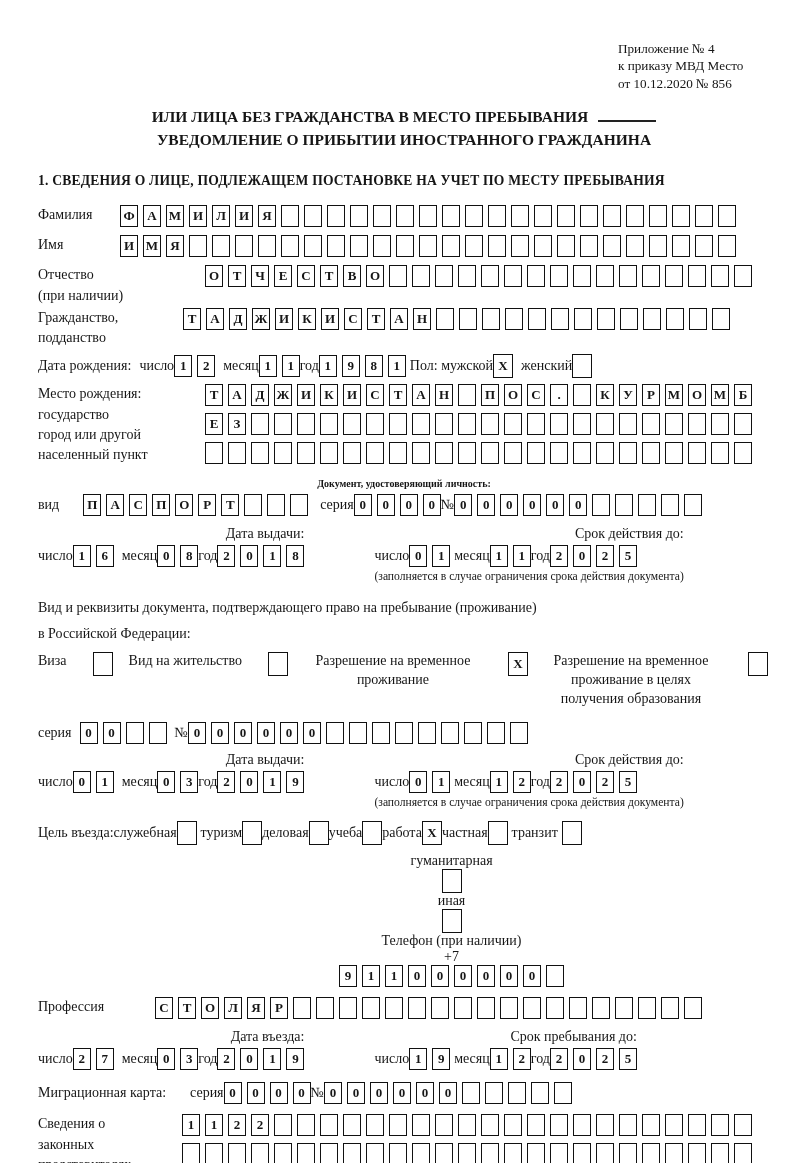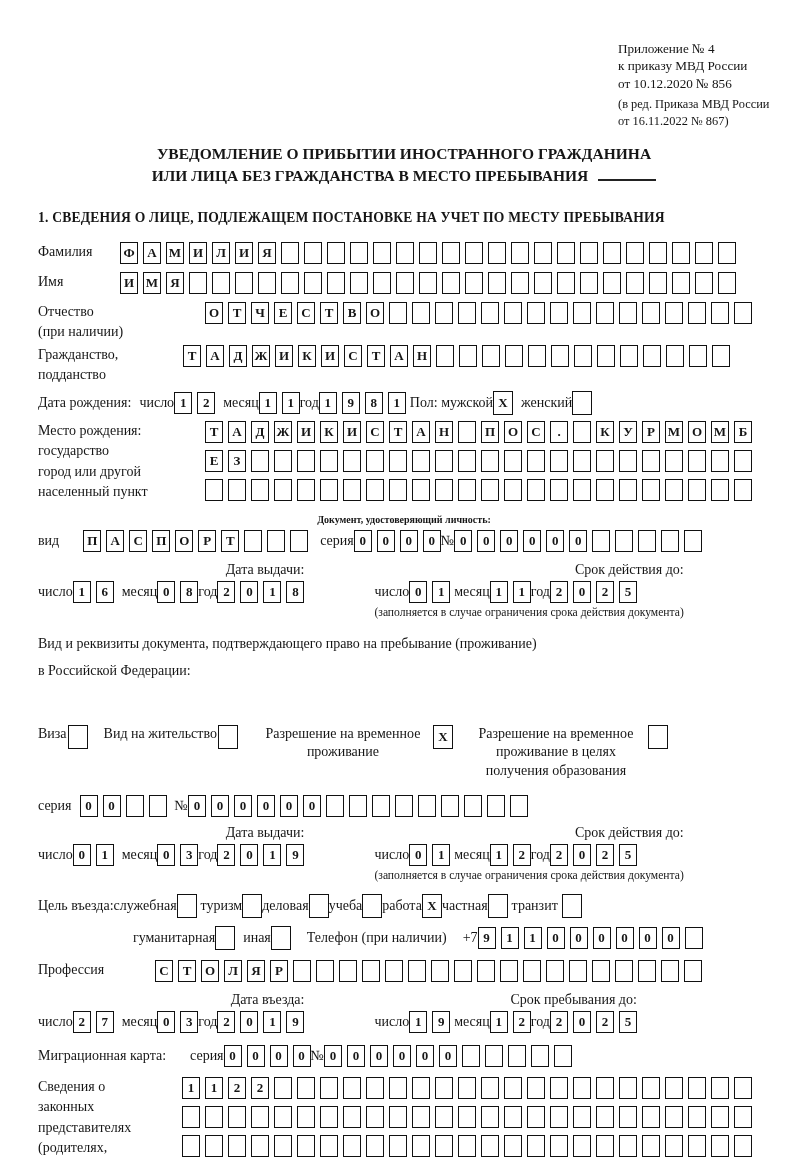"к приказу МВД России" div { text: России -> Место }
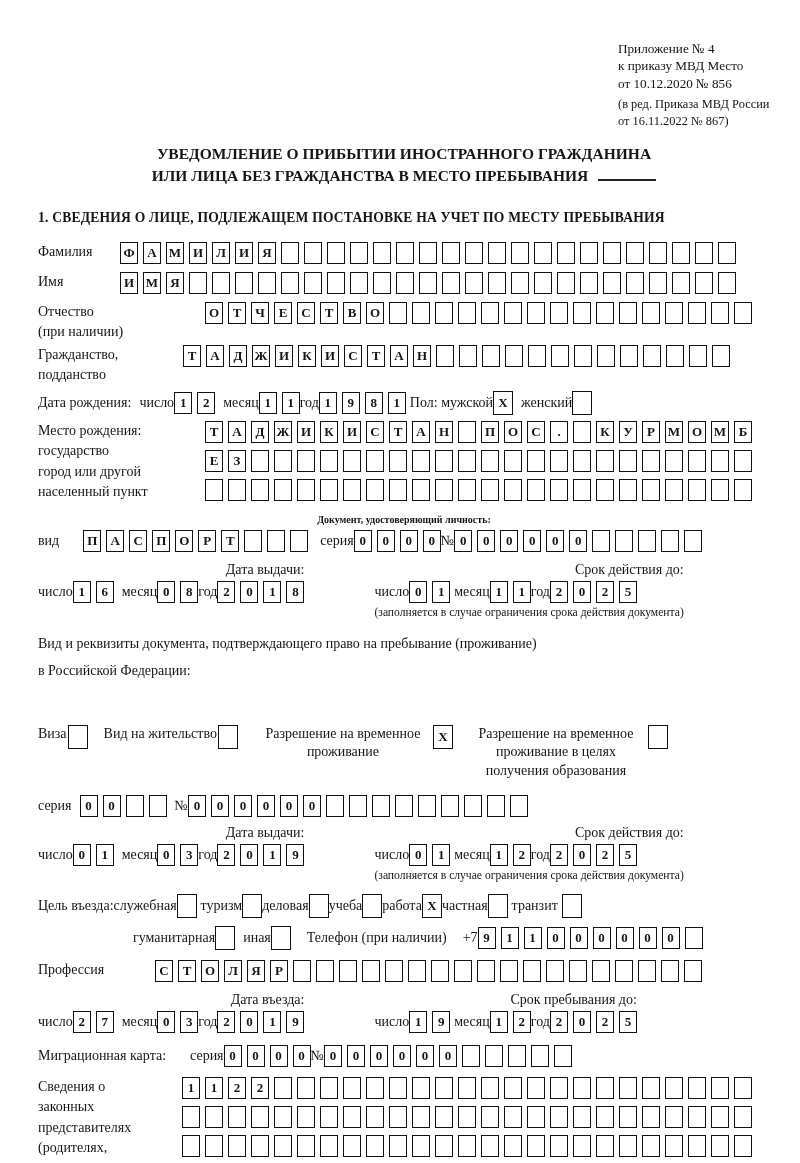"(в ред. Приказа МВД России" div.sub { html: <div> <div>(в ред. Приказа МВД России</div> <div>от 16.11.2022 № 867)</div> </div> -> none }
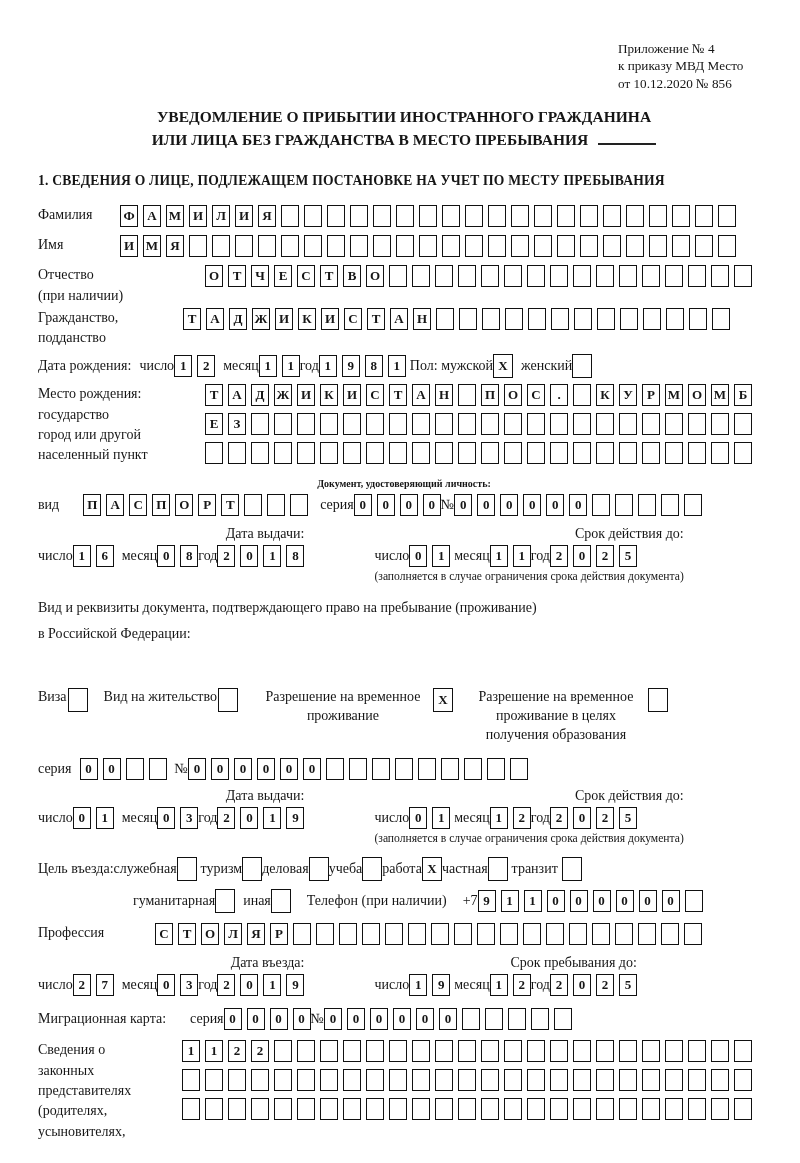"УВЕДОМЛЕНИЕ О ПРИБЫТИИ ИНОСТРАННОГО" div { order: before "ИЛИ ЛИЦА БЕЗ ГРАЖДАНСТВА В" -> after "ИЛИ ЛИЦА БЕЗ ГРАЖДАНСТВА В" }
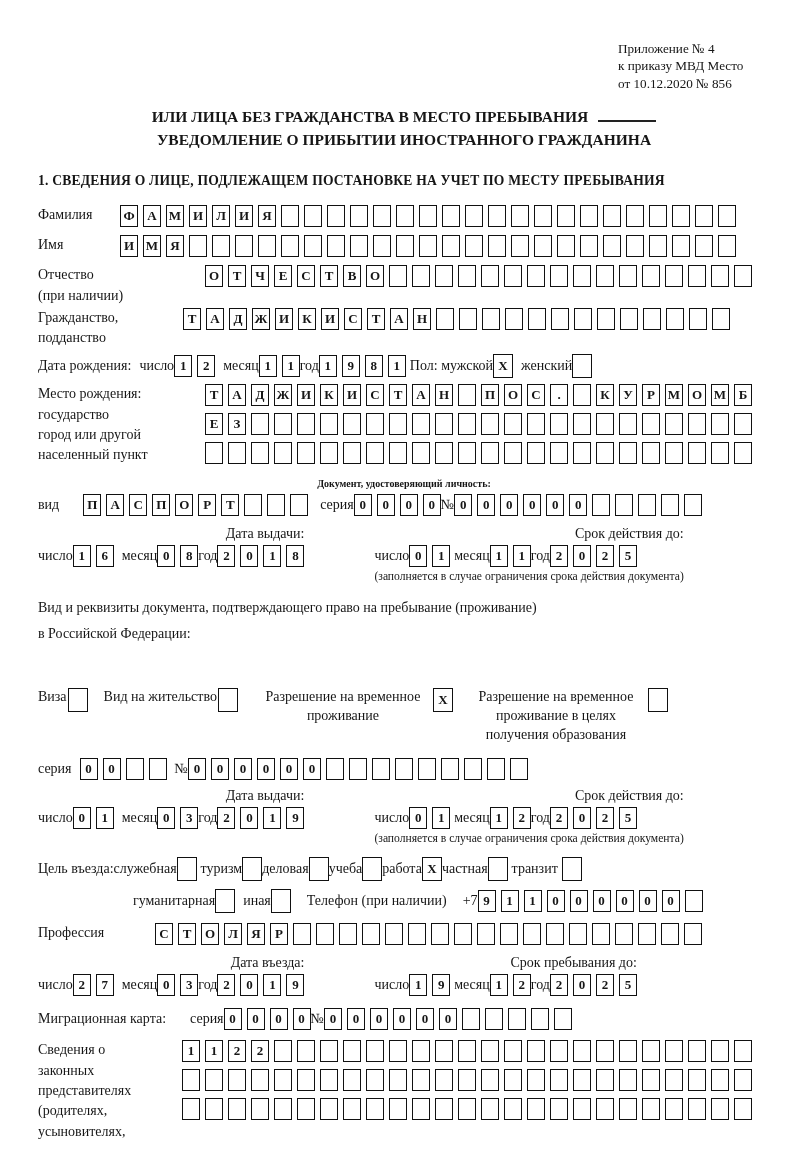"Виза" .ckitem { gap: 1px -> 26px; margin-top: 36px -> none }
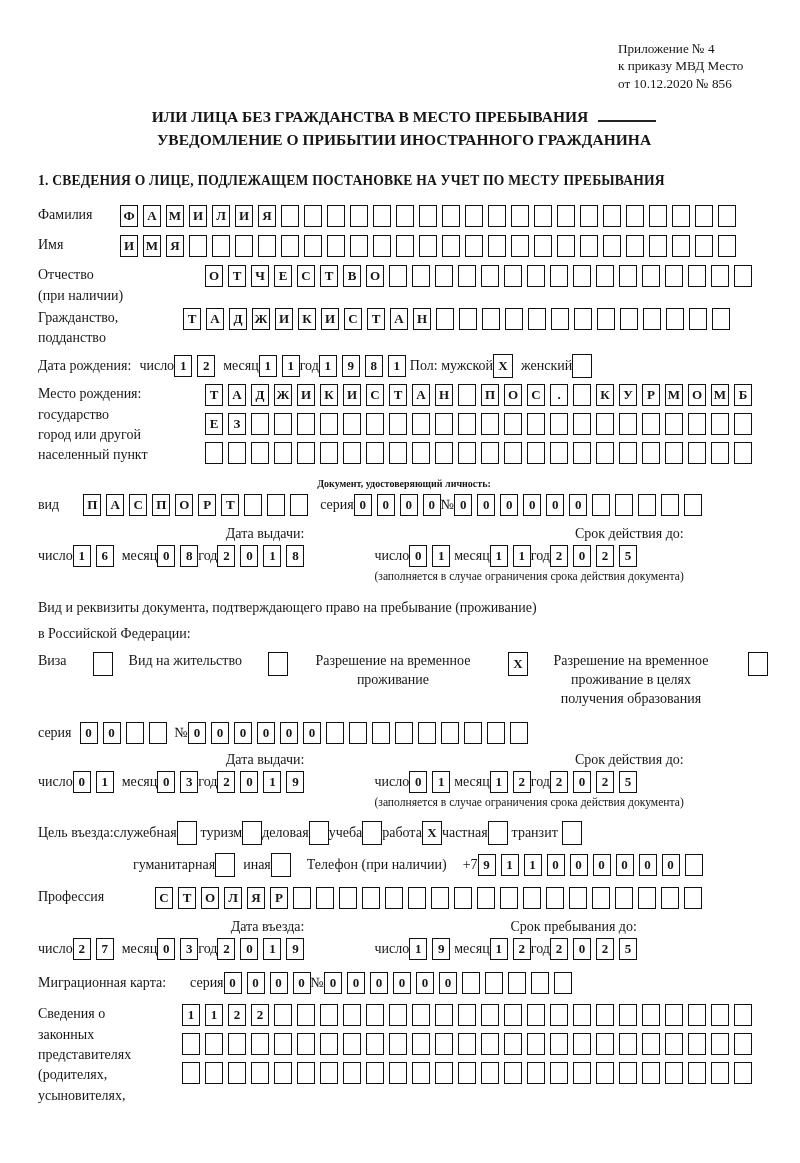"гуманитарная" div.frow { flex-direction: none -> column }
